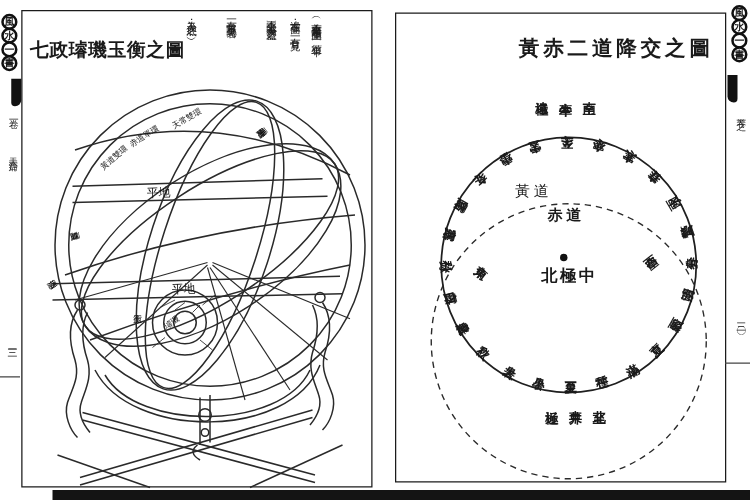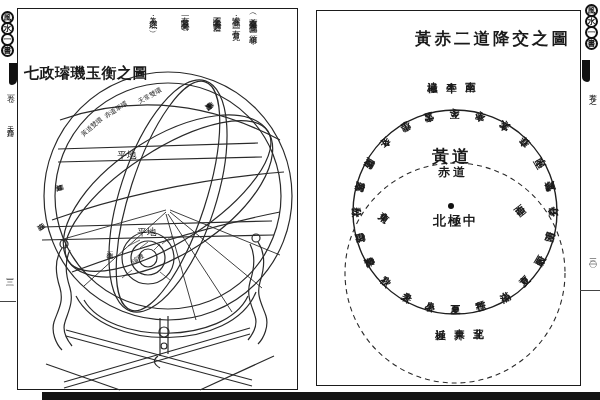"七政璿璣玉衡之圖" div.book-title { margin-top: 33px -> none }
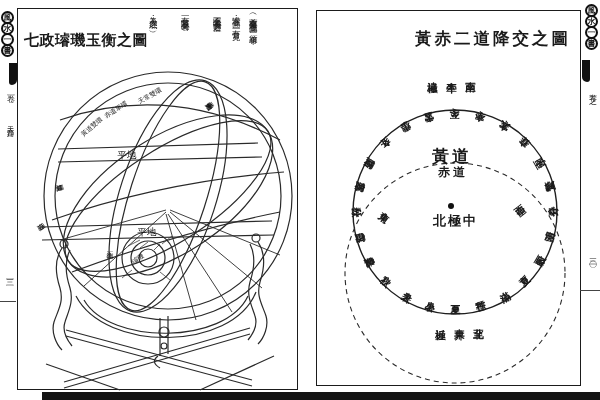"黃道" div.htext { font-size: 17px -> 12px; font-weight: bold -> normal; left: 432px -> 412px }
